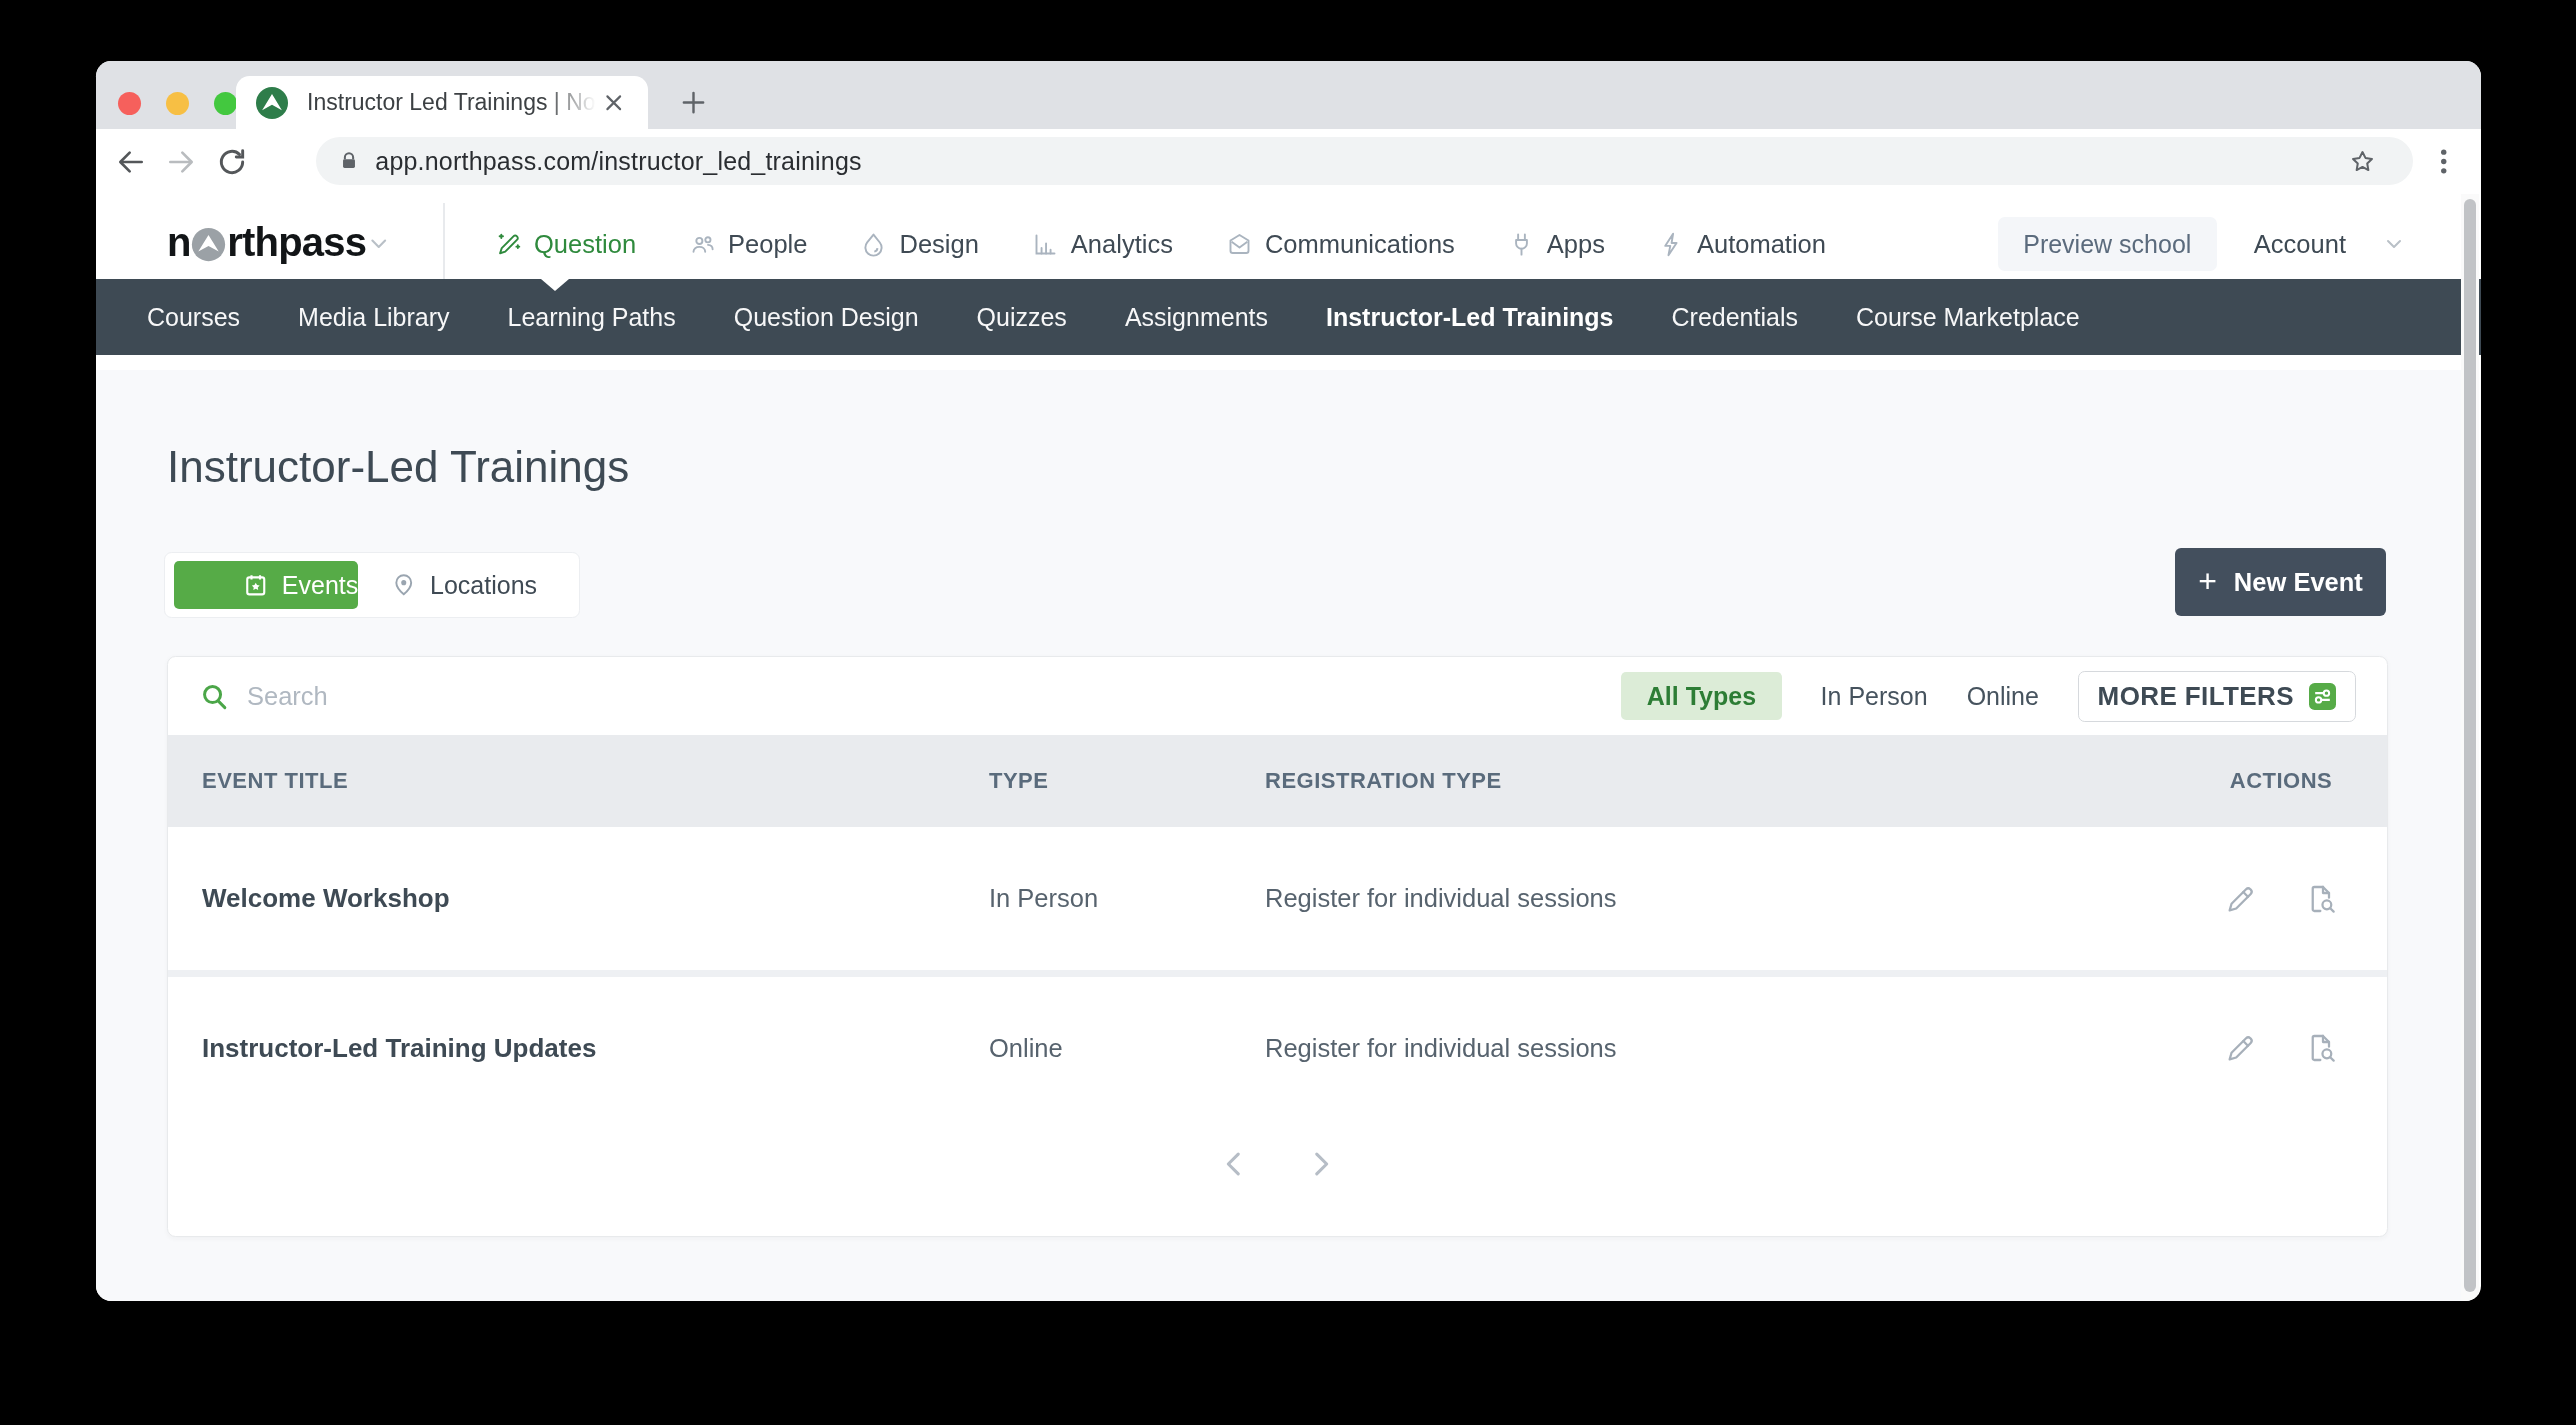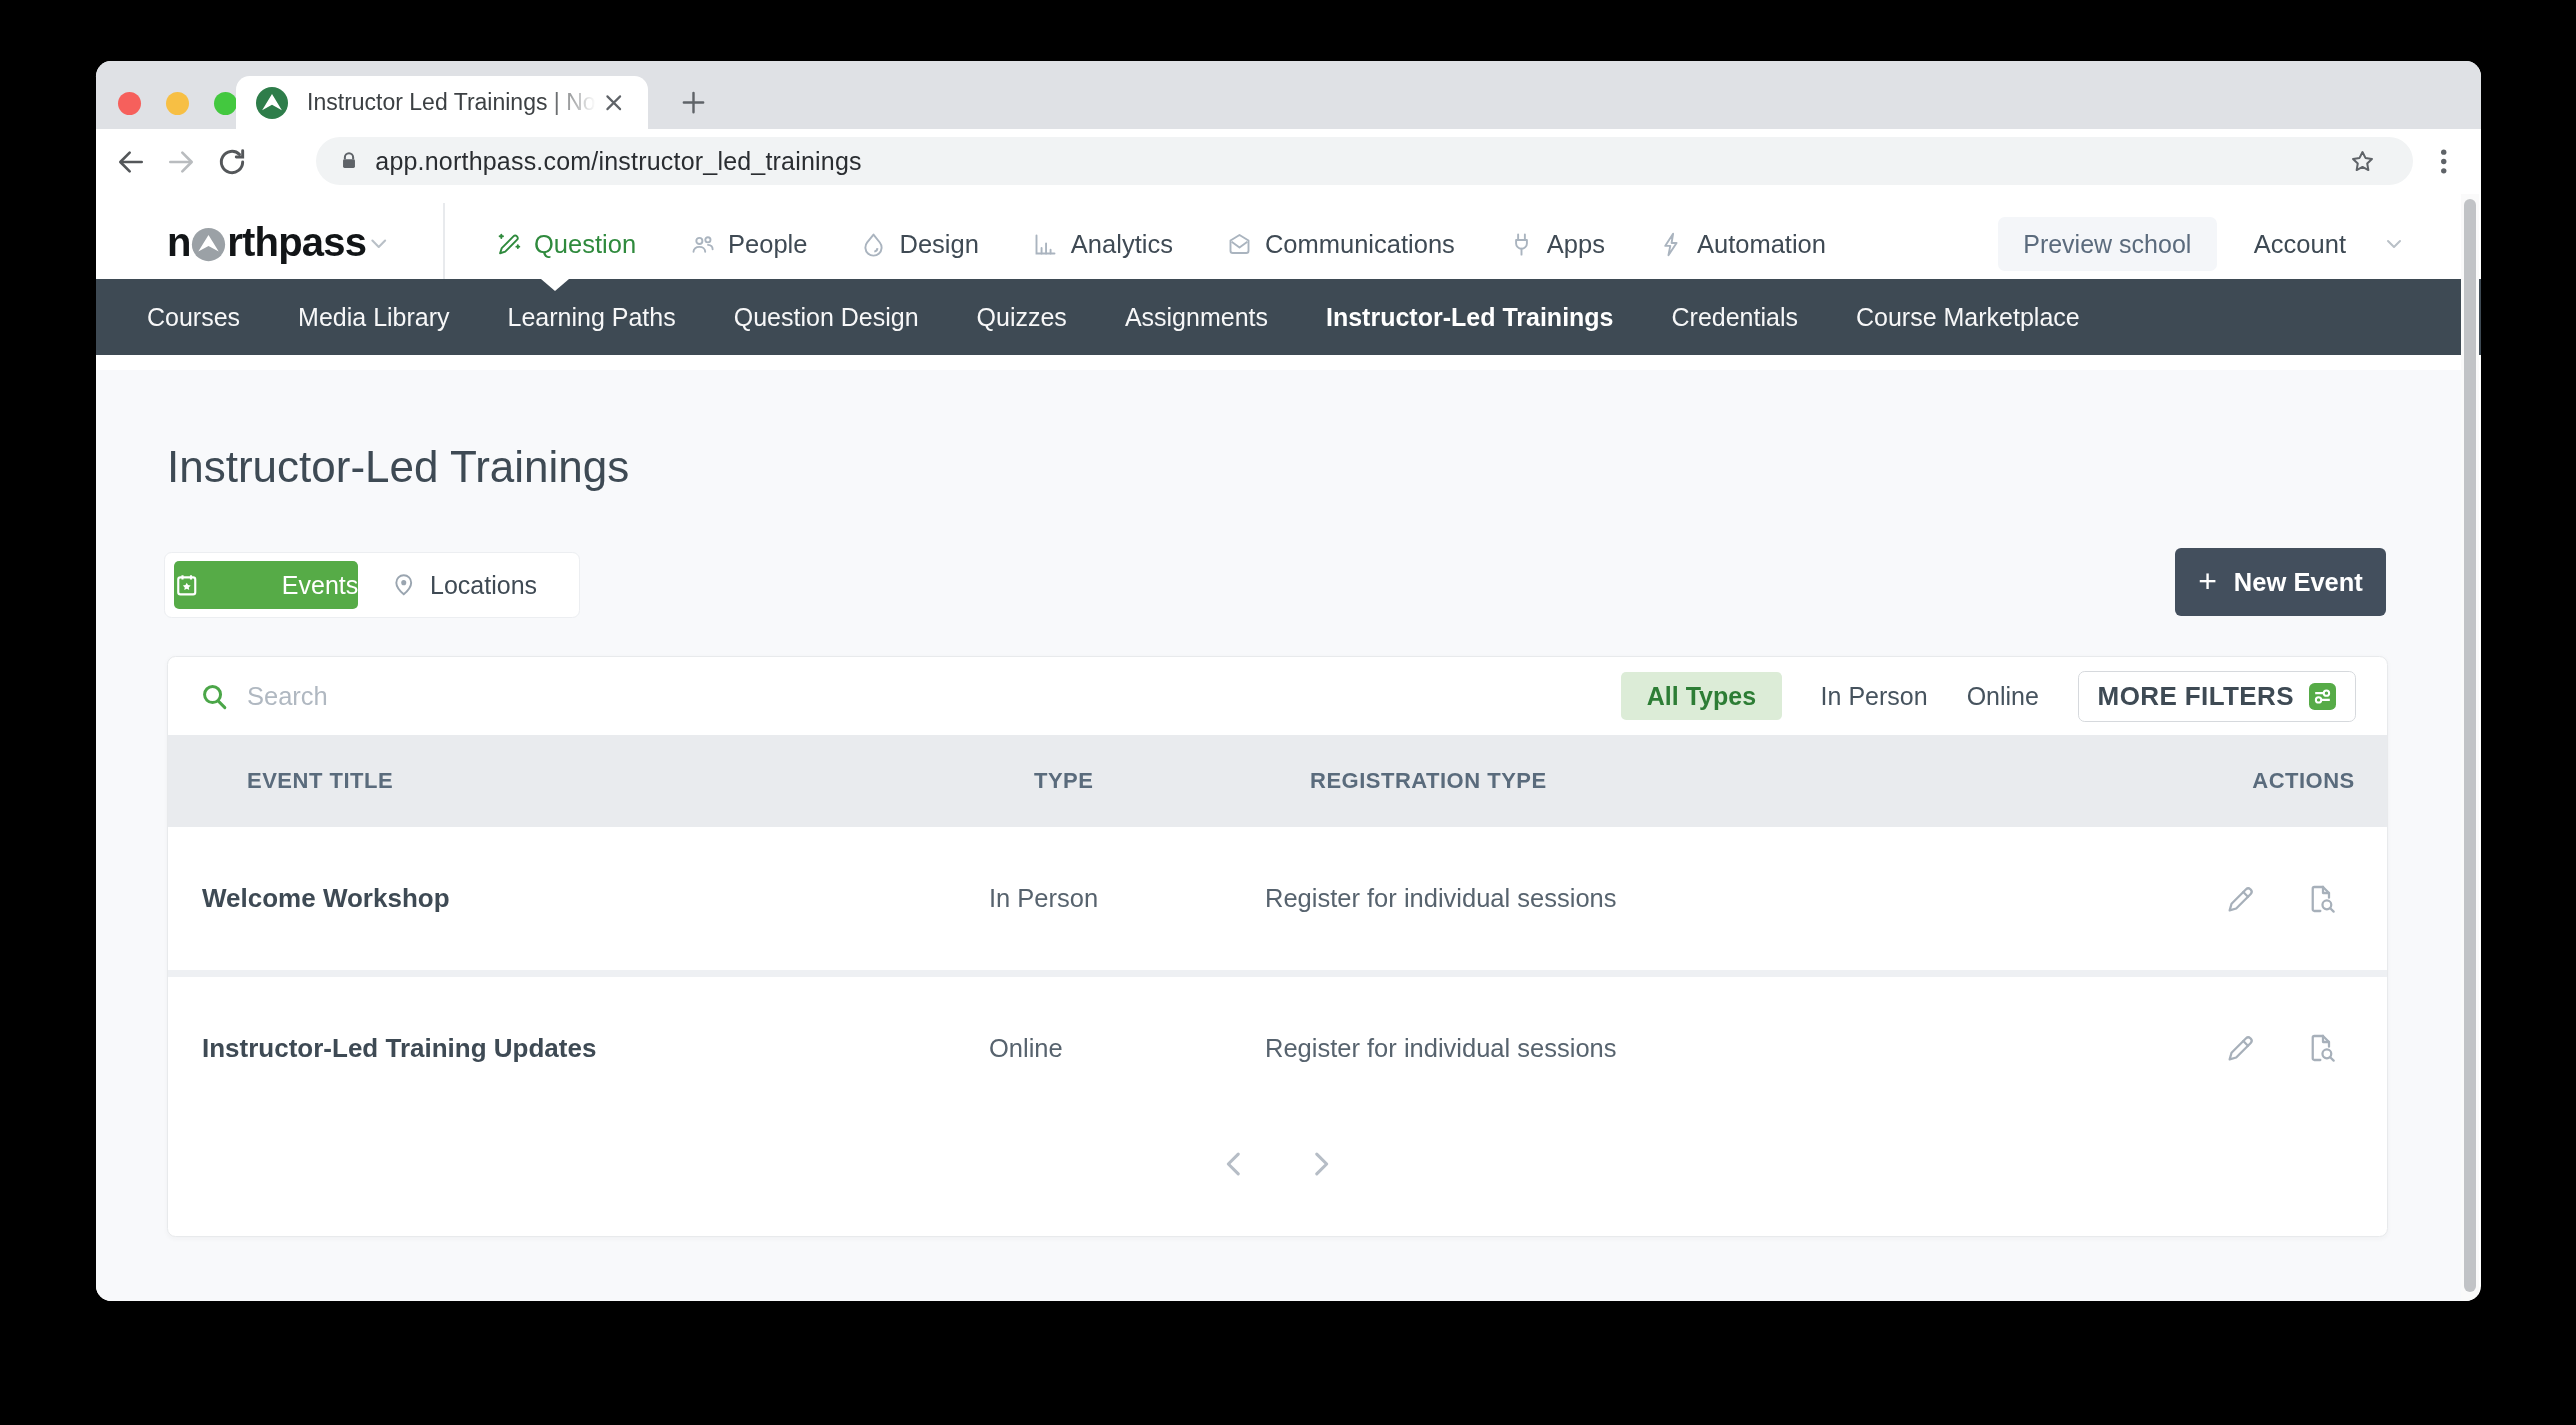"Events" .toggle-events { justify-content: space-between -> flex-end }
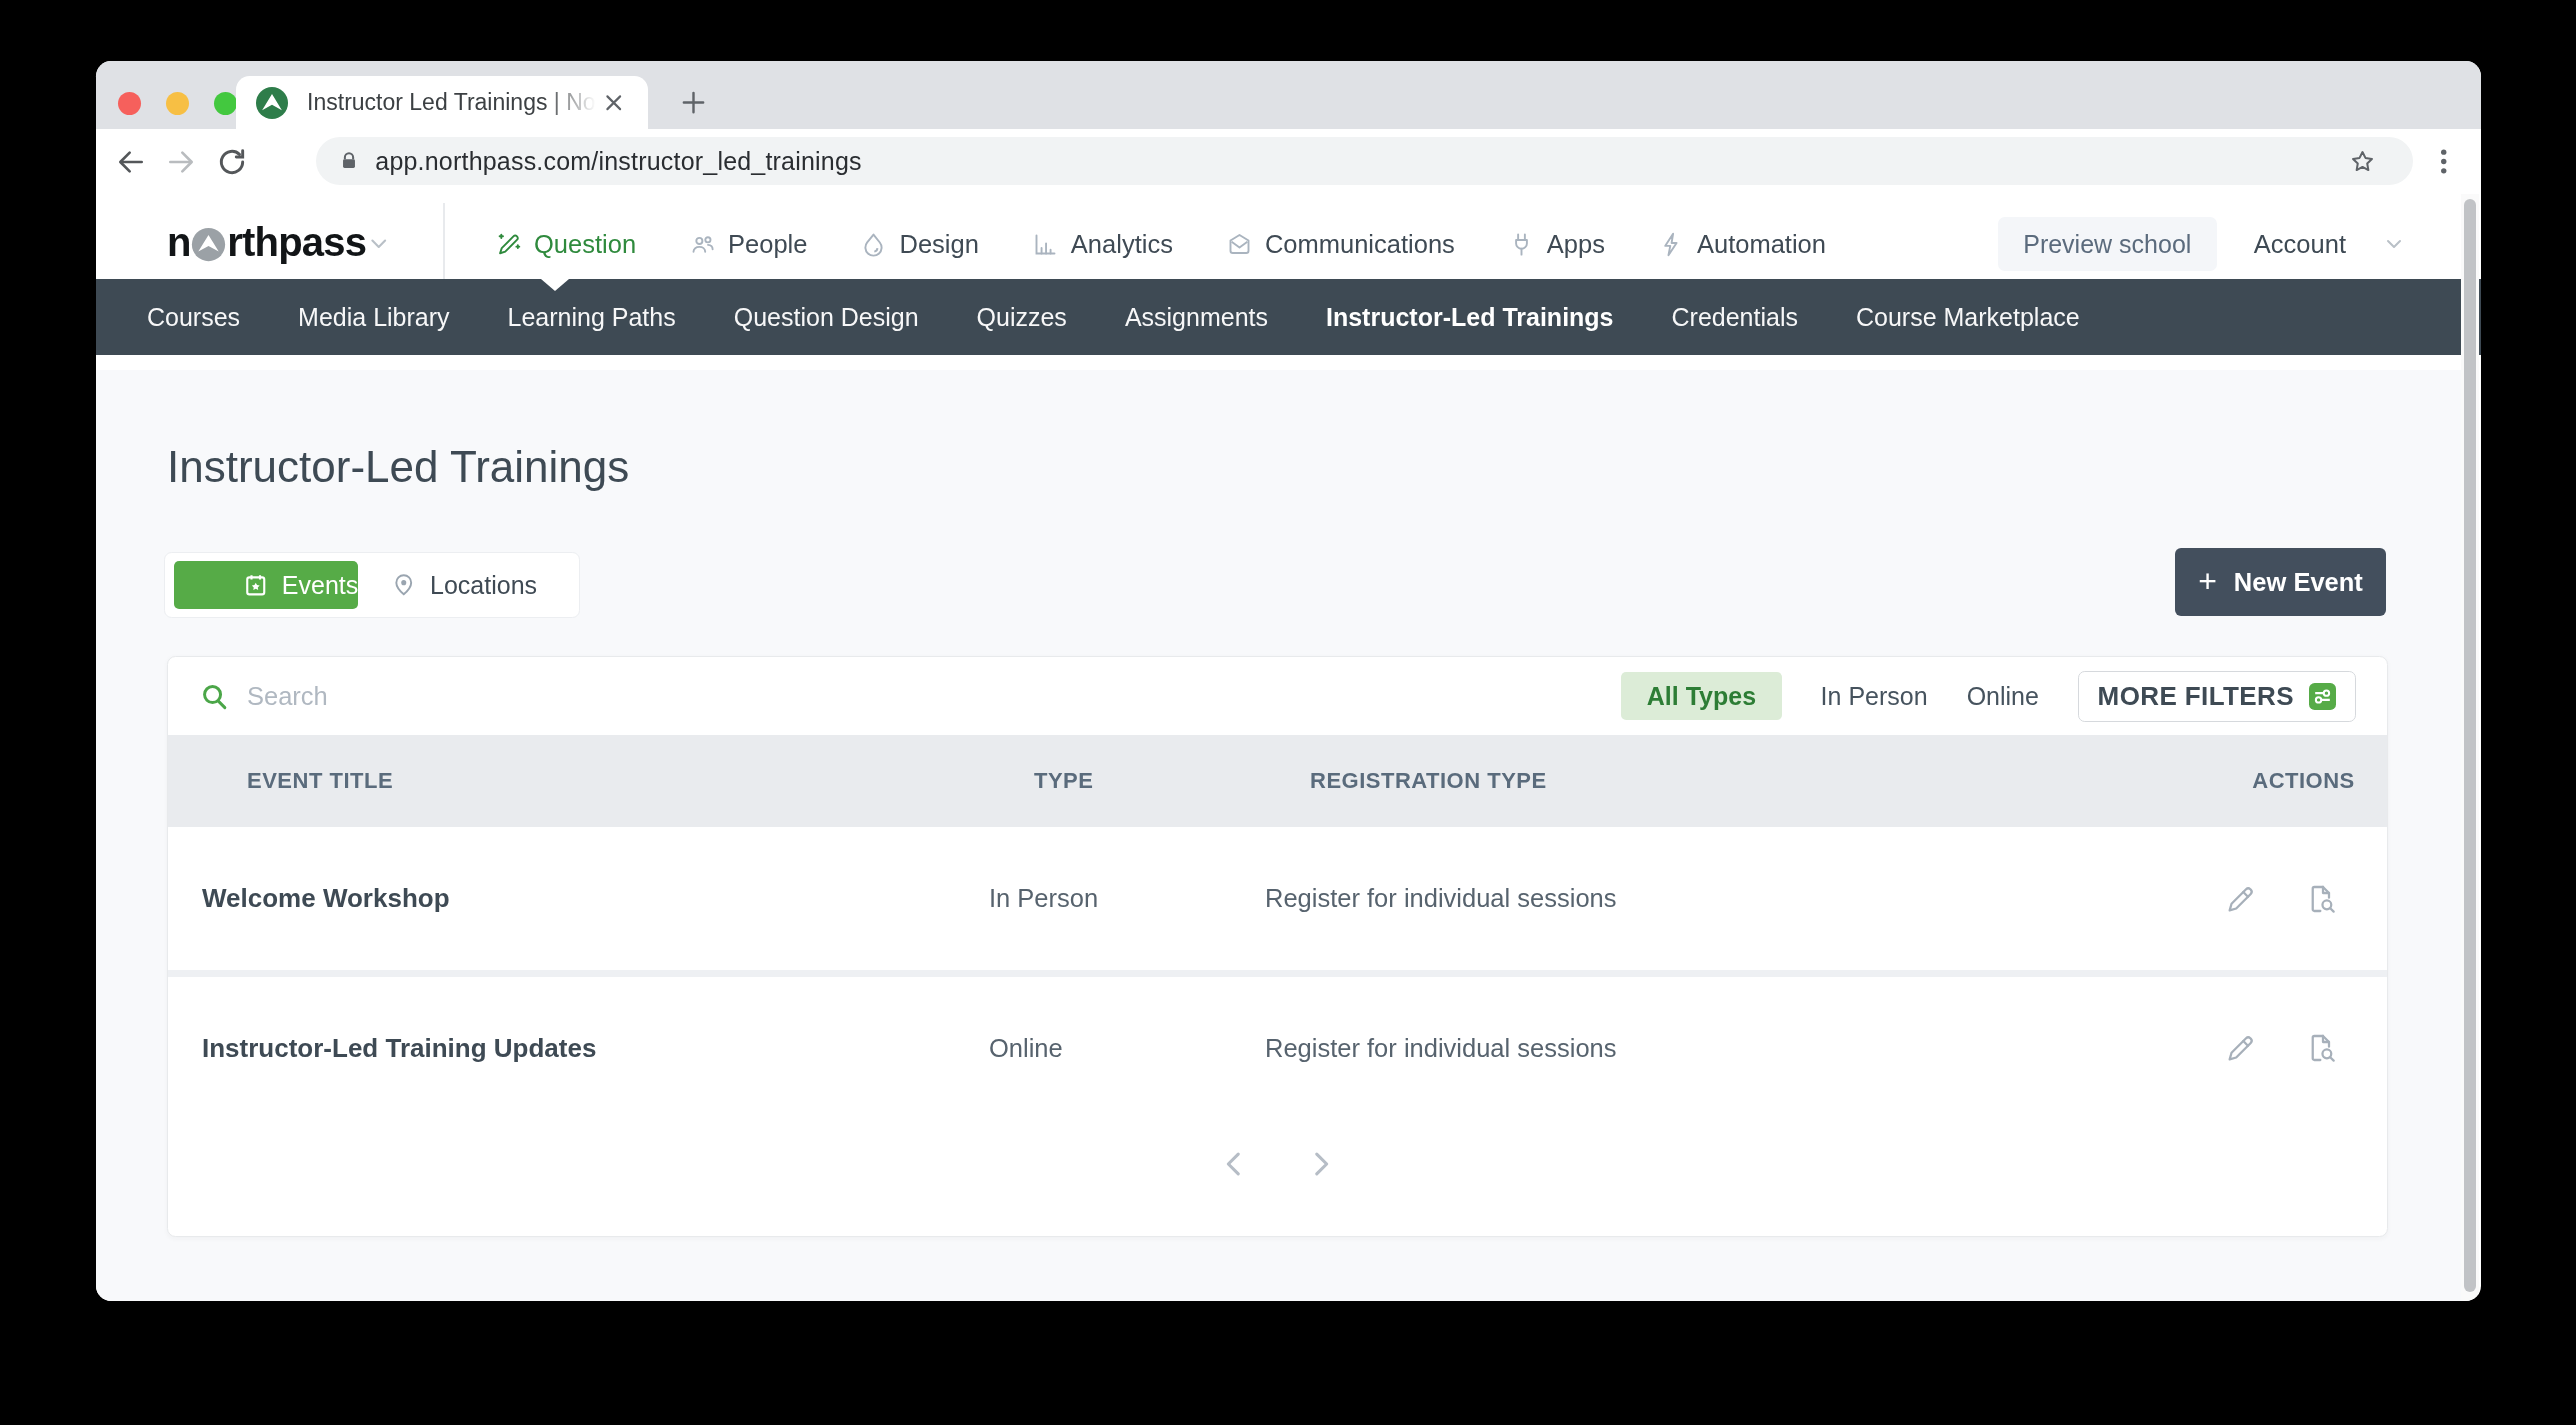"EVENT TITLE" .thead div { margin-left: 45px -> none }
